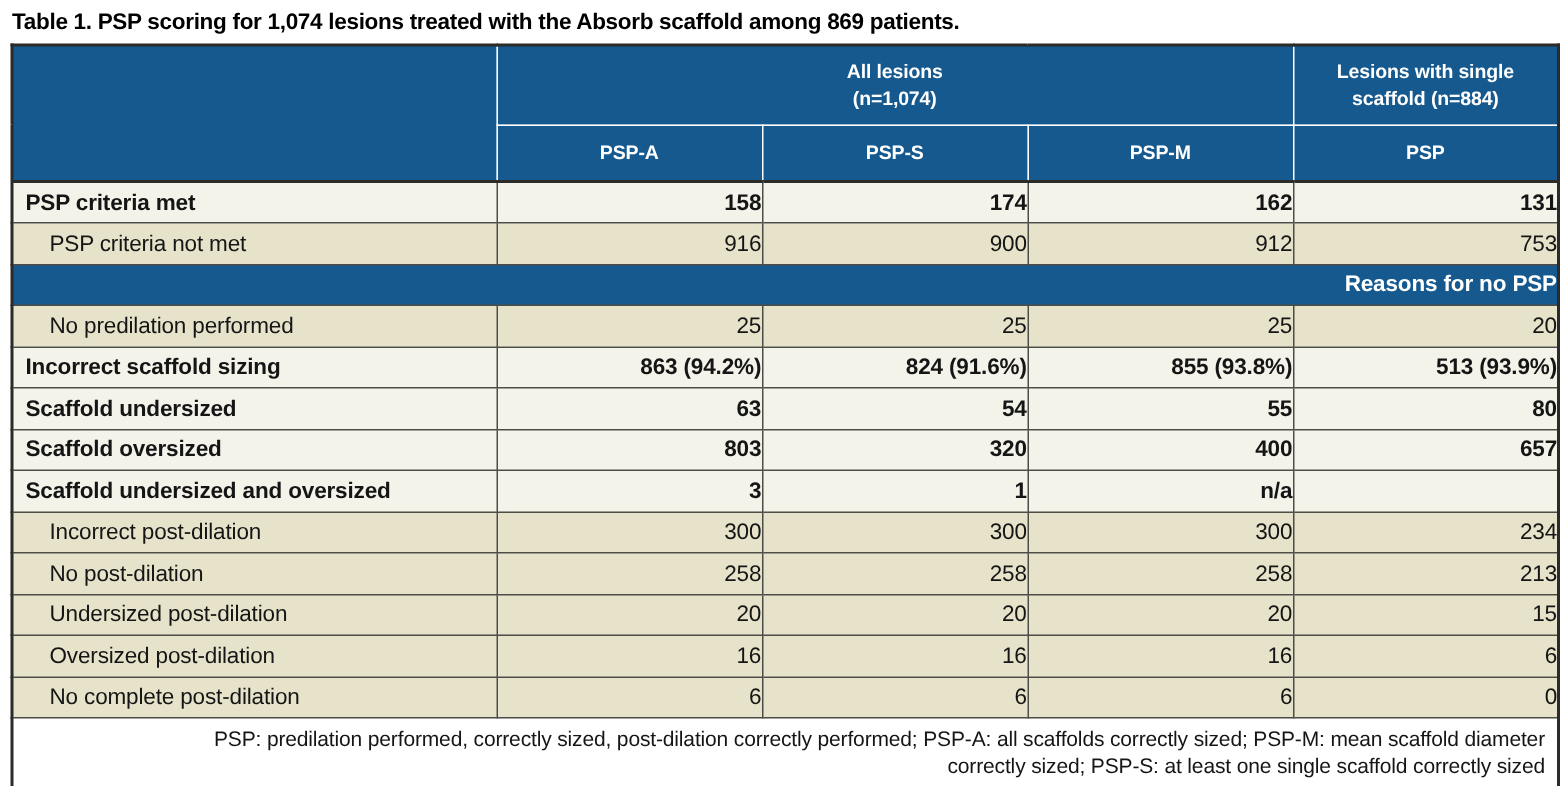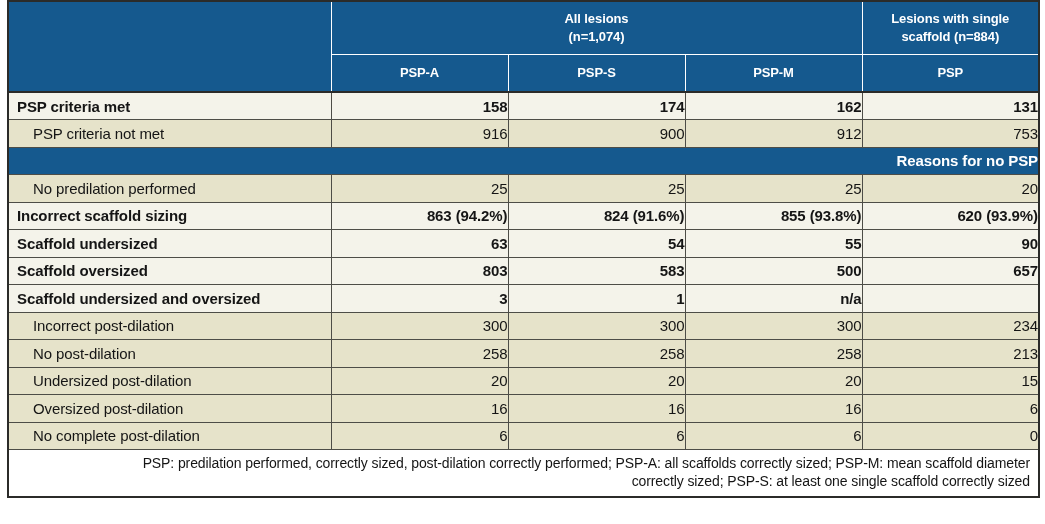"Table 1. PSP scoring for" div.table-title { html: none -> <div>Table 1. PSP scoring for 1,074 lesions treated with the Absorb scaffold among 869 patients.</div> }
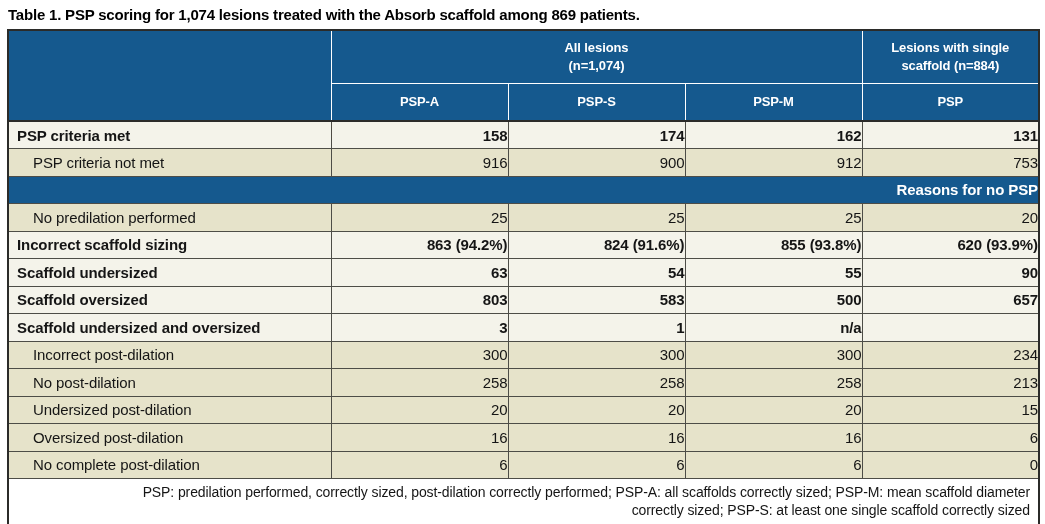"620 (93.9%)" td.num { text: 620 -> 513 }
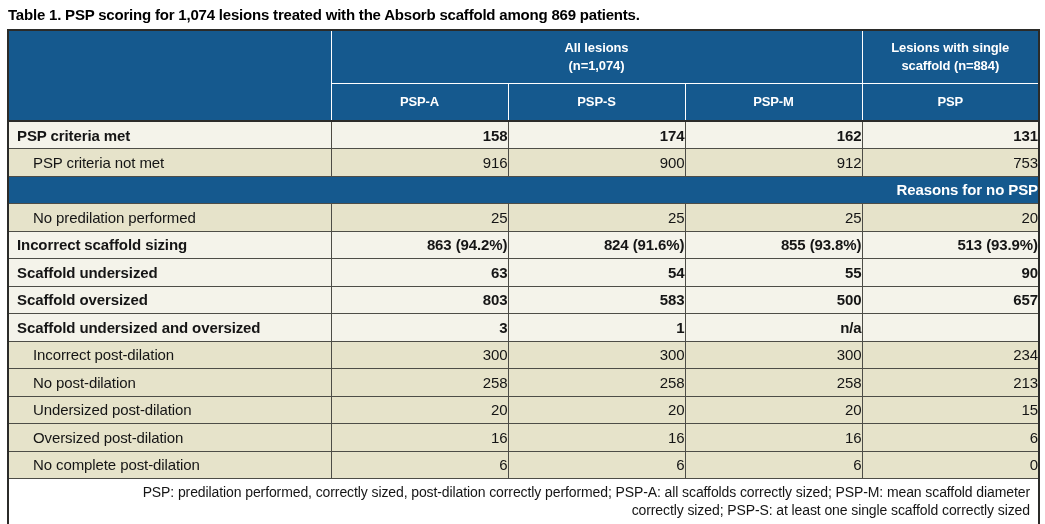"90" td.num { text: 90 -> 80 }
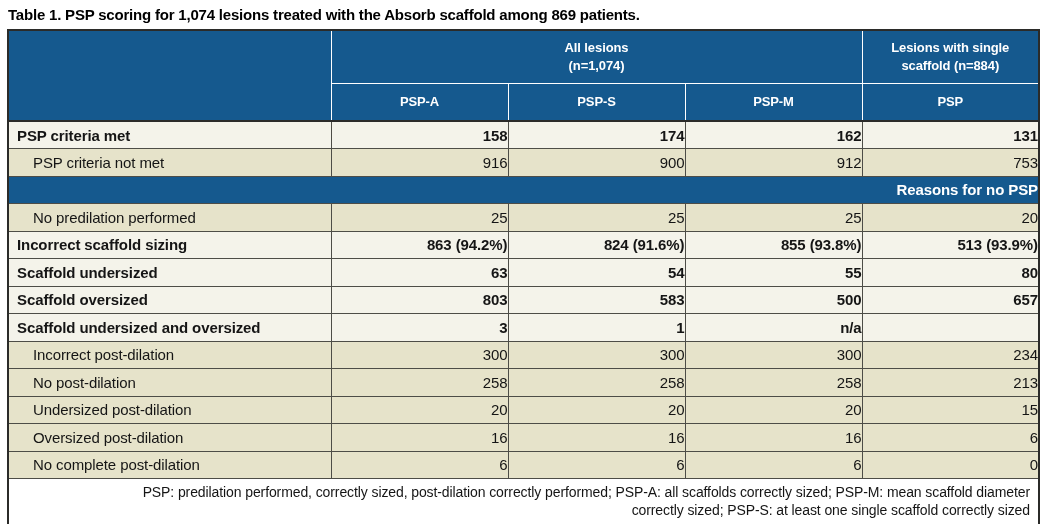"583" td.num { text: 583 -> 320 }
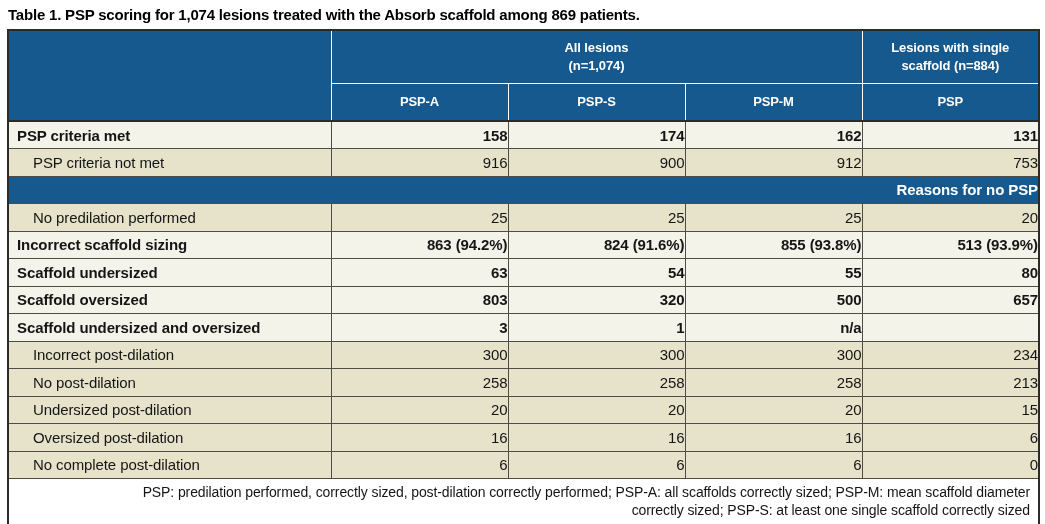"500" td.num { text: 500 -> 400 }
